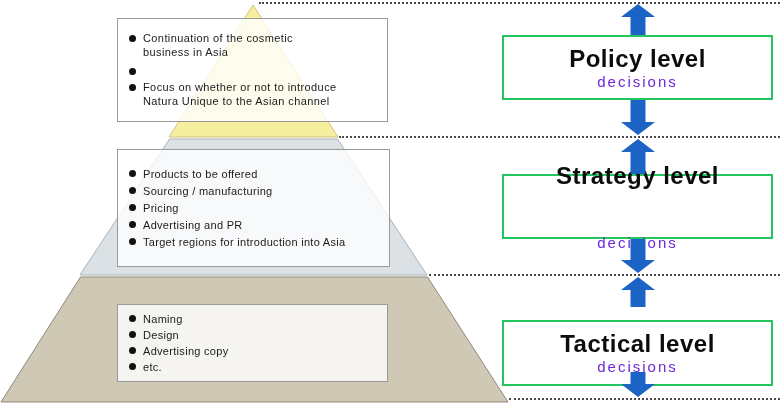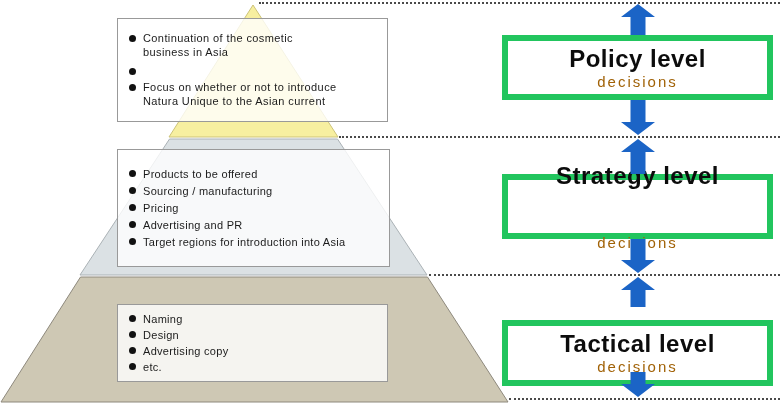"Policy level" .level-box { border: 6px solid #22c55e -> 2px solid #22c55e }
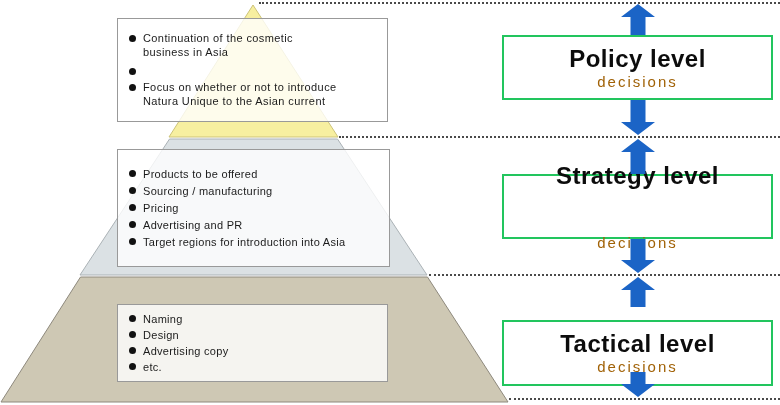"Focus on whether or not" span.bt { text: current -> channel }
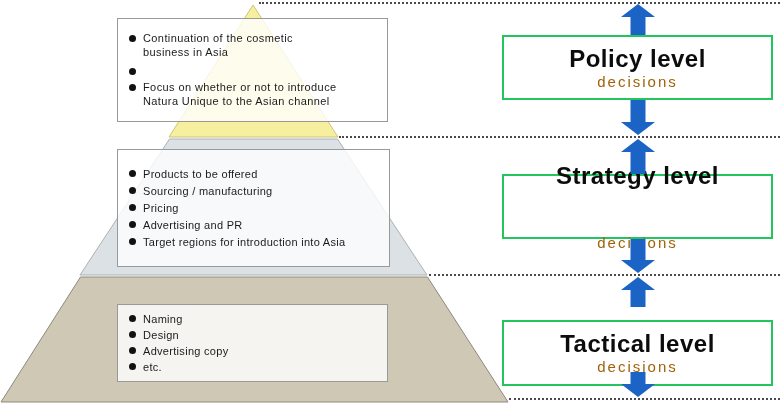"decisions" .level-sub { color: #a16207 -> #6d28d9 }
